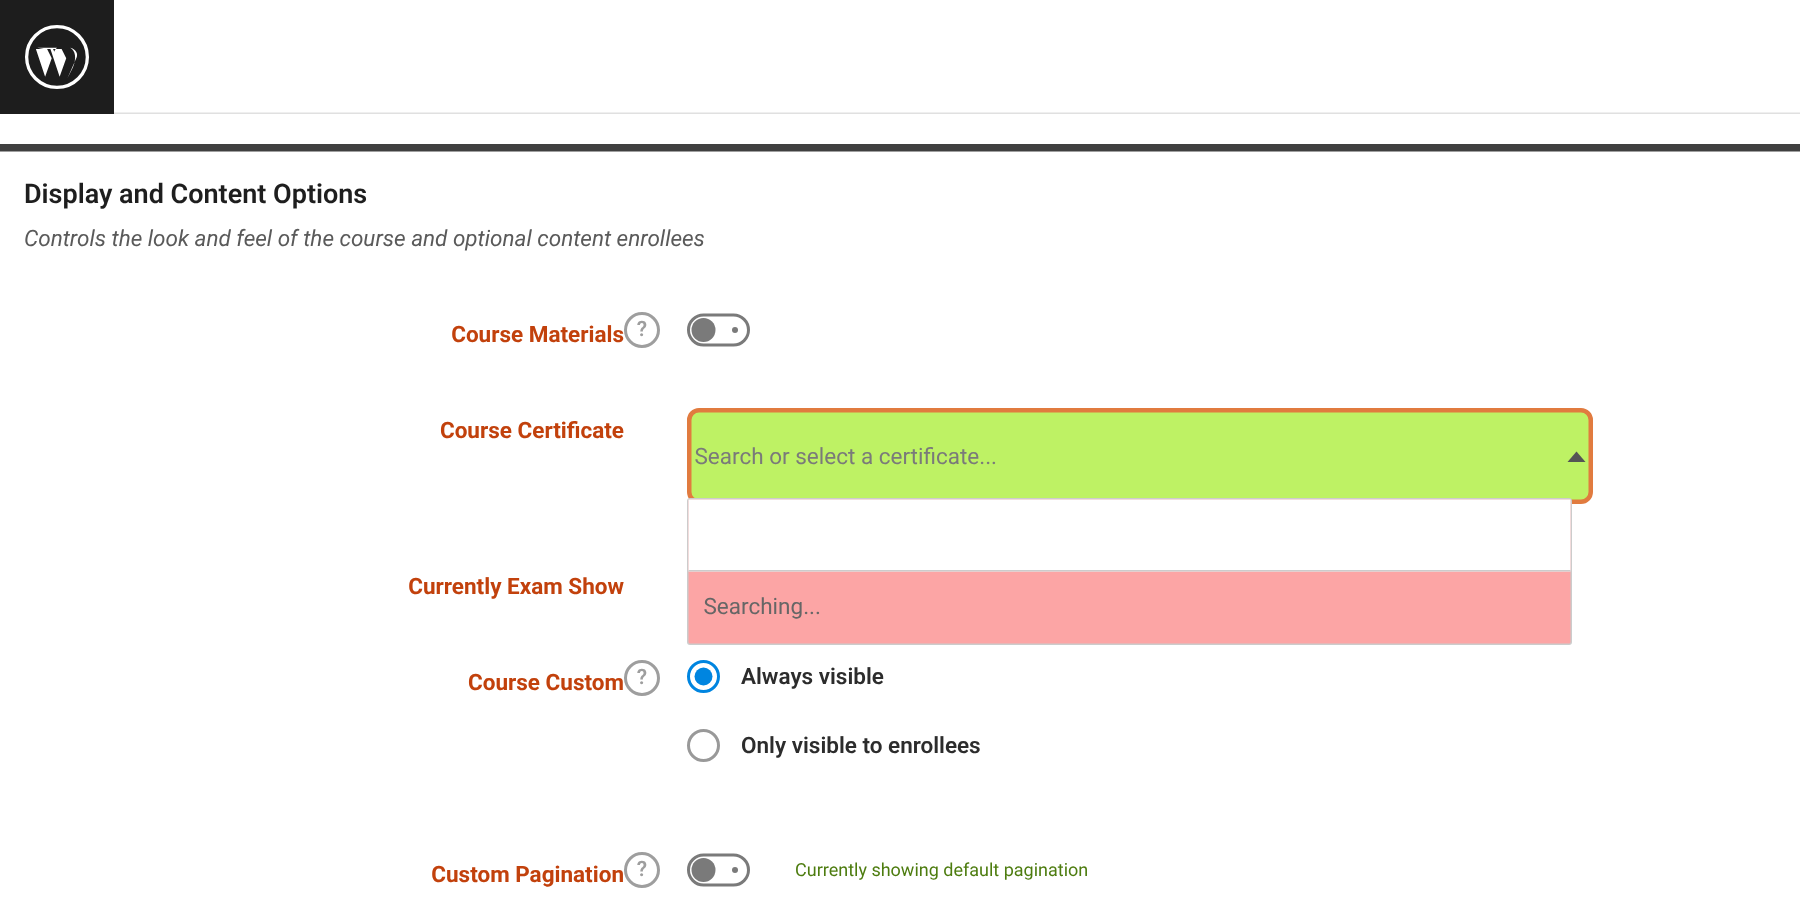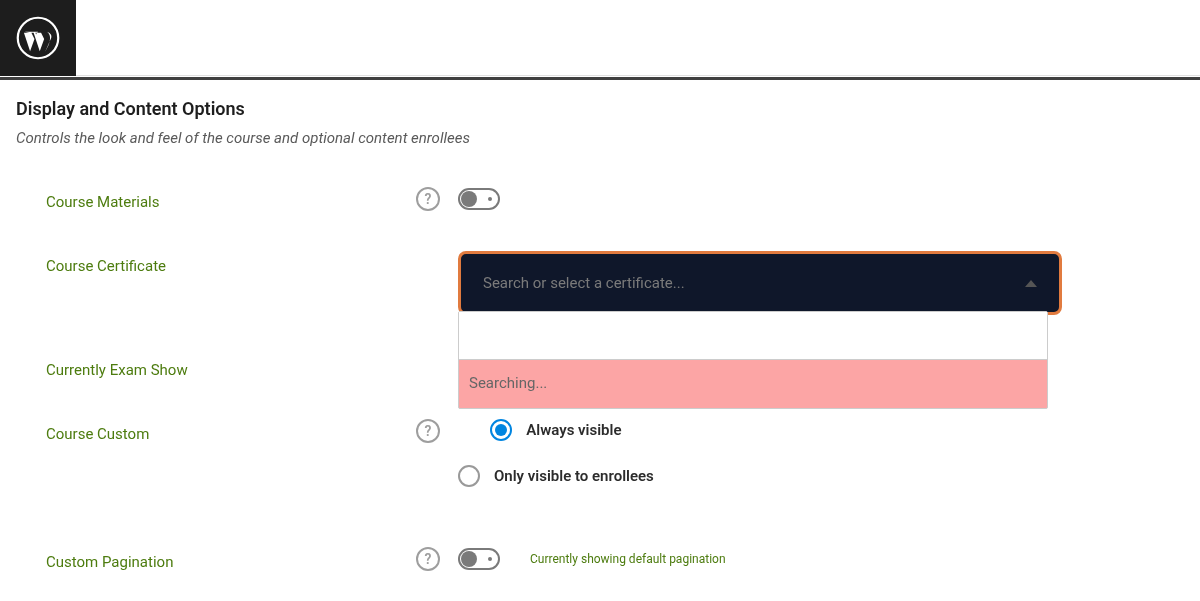"Display and Content Options" .content { border-top: 3px solid #404040 -> 5px solid #404040; margin-top: 1px -> 20px }
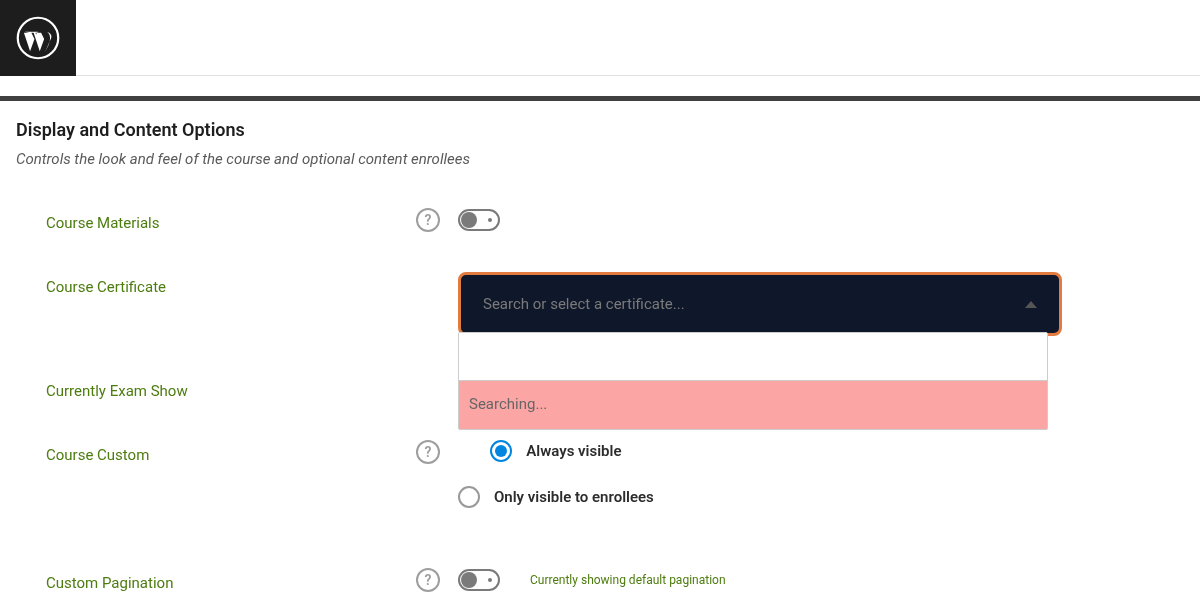"Course Materials" .form-label { color: #4d7c0f -> #c2410c; font-weight: 400 -> 700; text-align: none -> right }
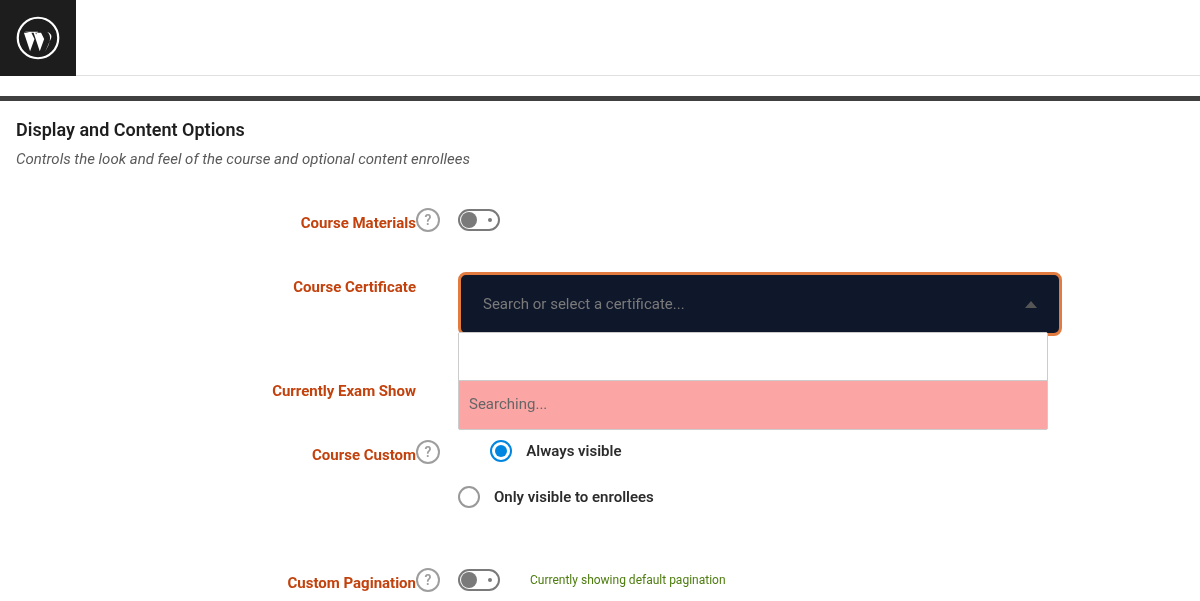"Search or select a certificate..." .dropdown { background: #0f172a -> #bef264; padding: 0 22px -> 0 2px }
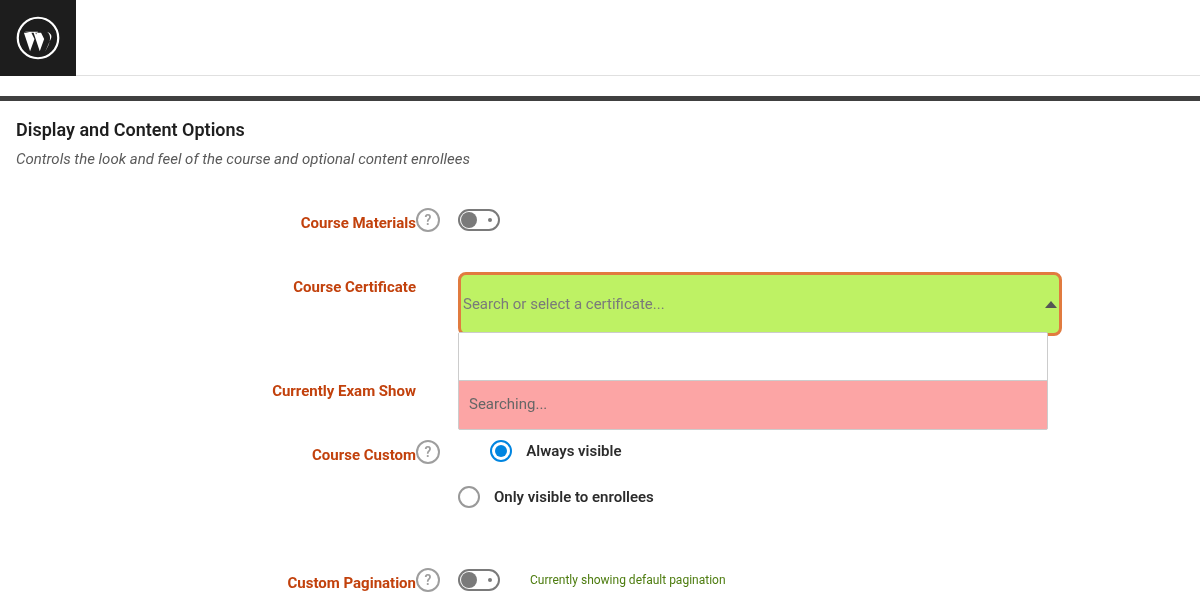"Always visible" .radio-row { justify-content: center -> none }
